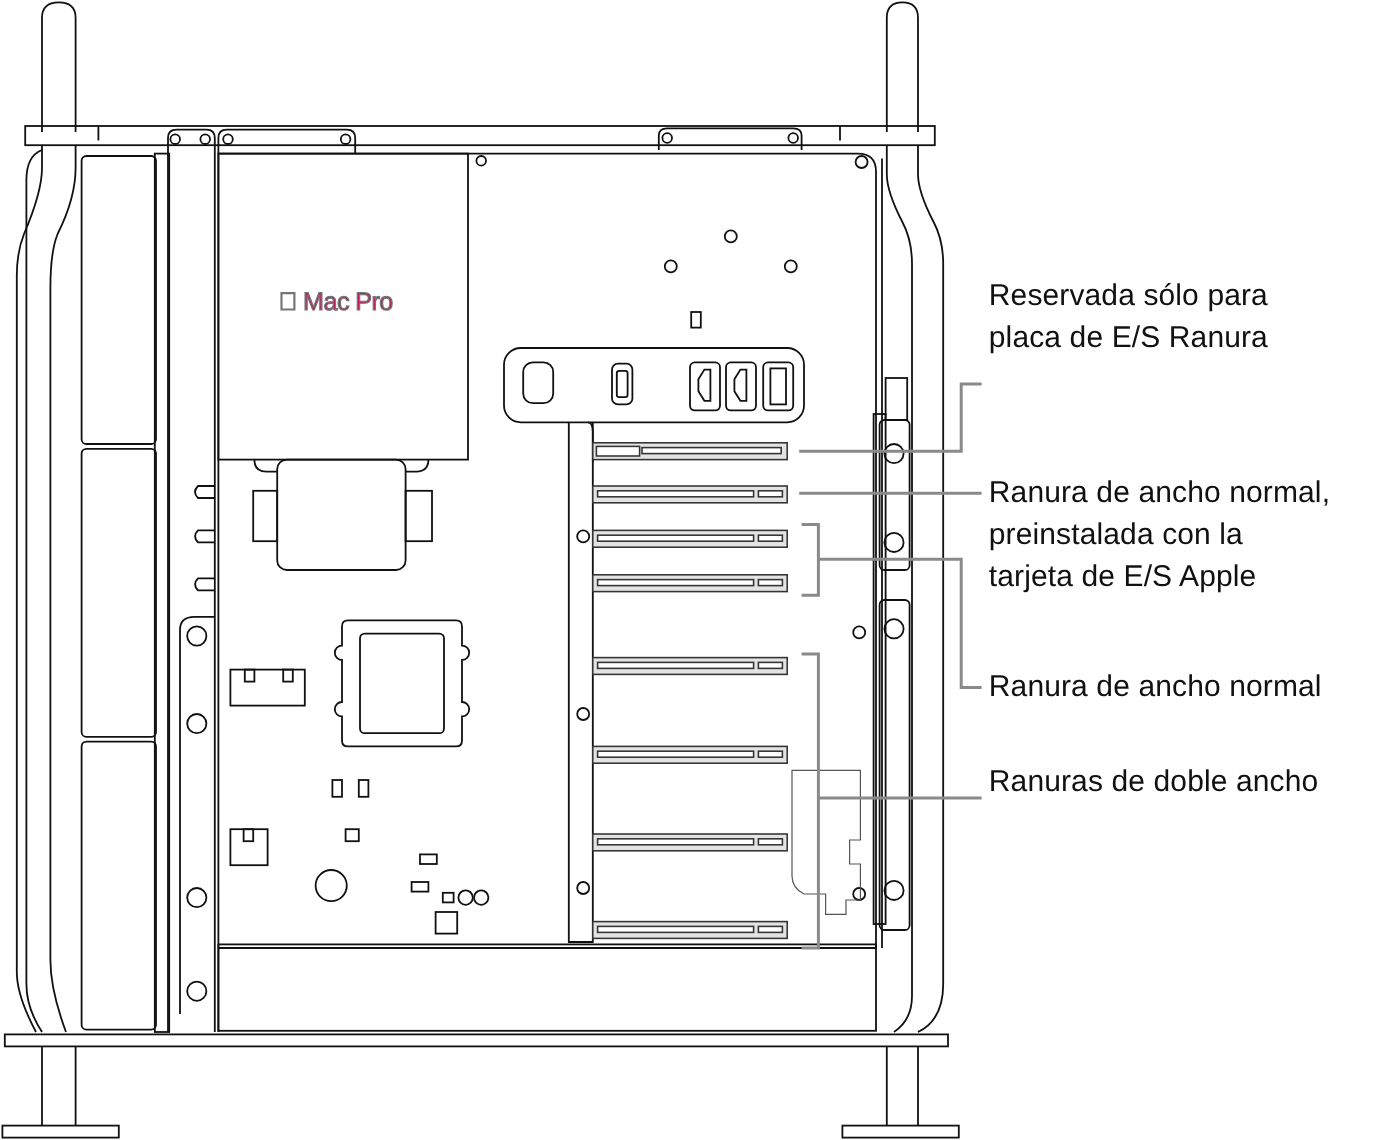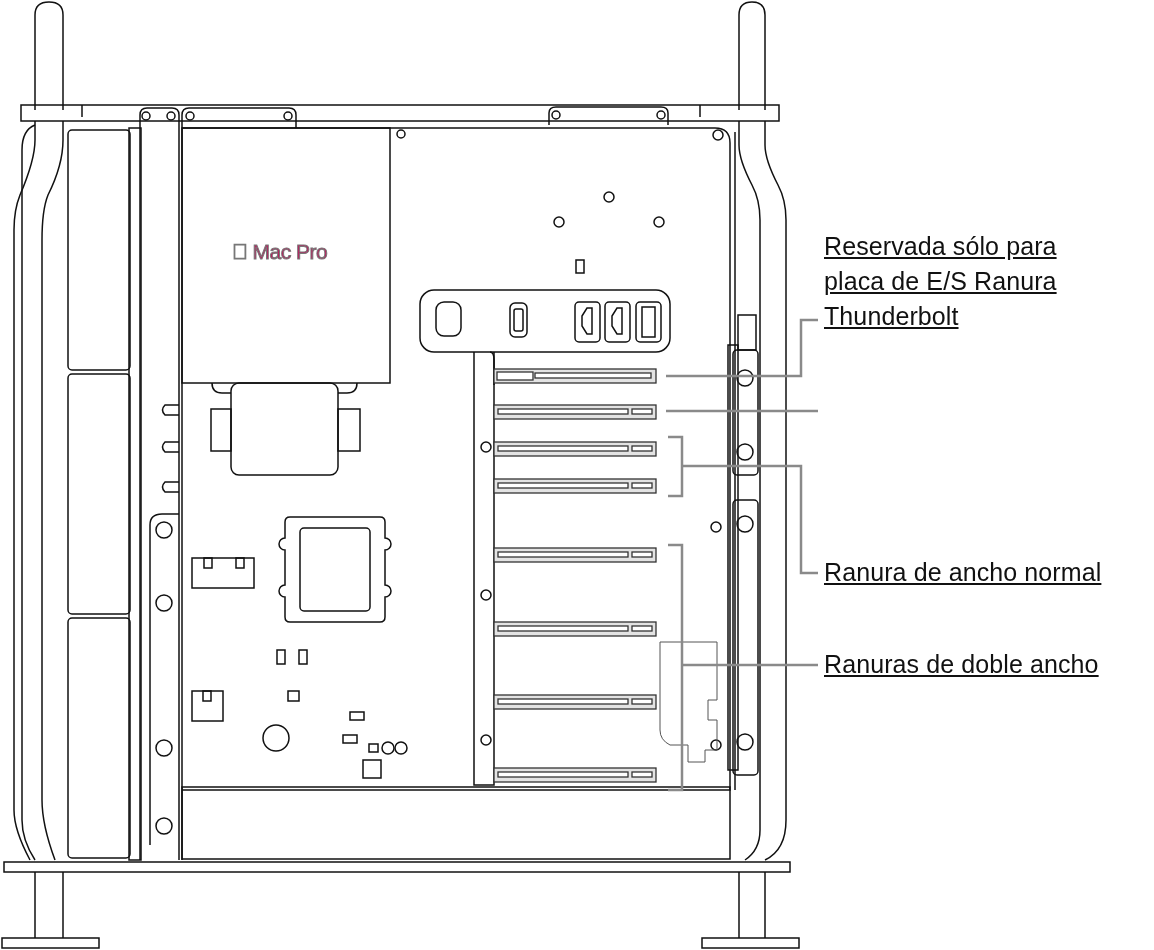"Reservada sólo para" .callout span { text-decoration: underline -> none }
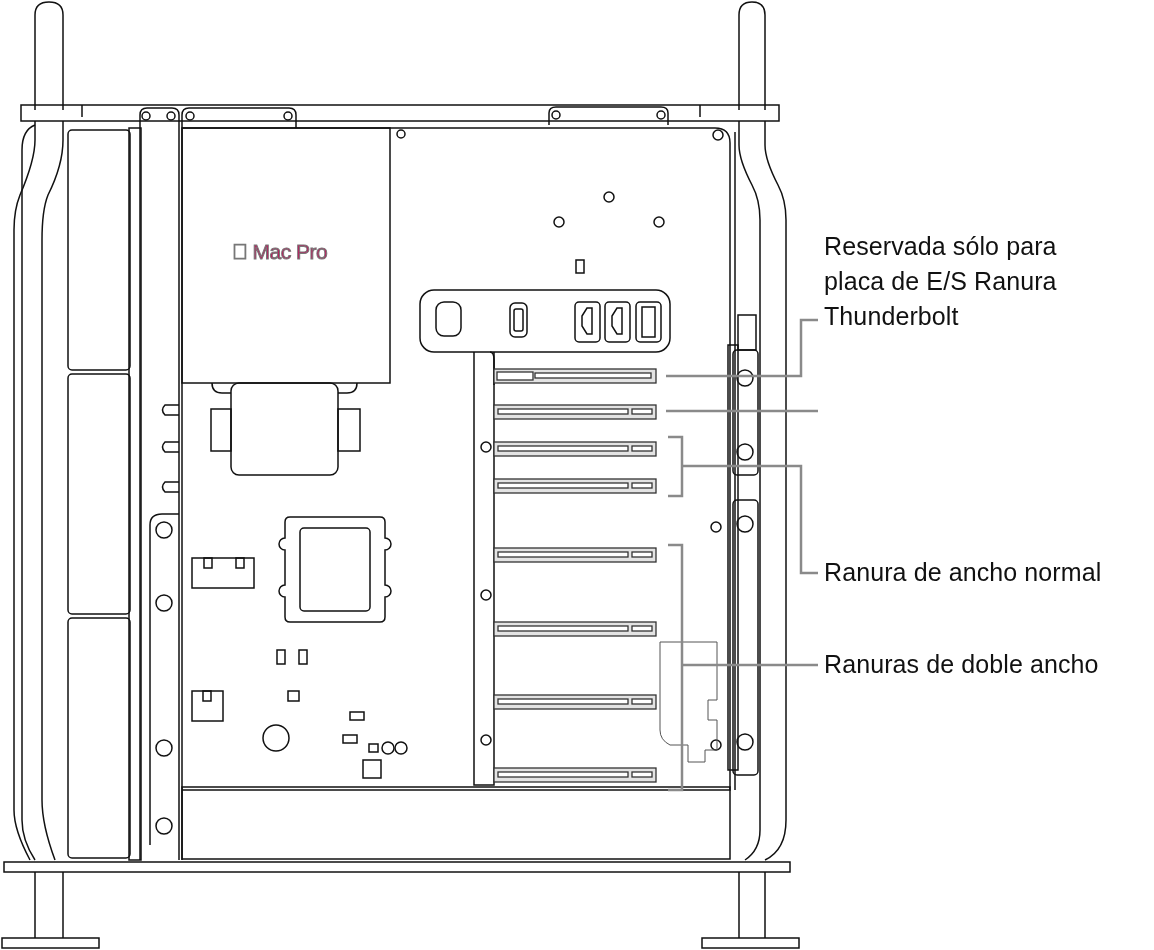"Thunderbolt" span { html: <span>Thunderbolt</span> -> none }
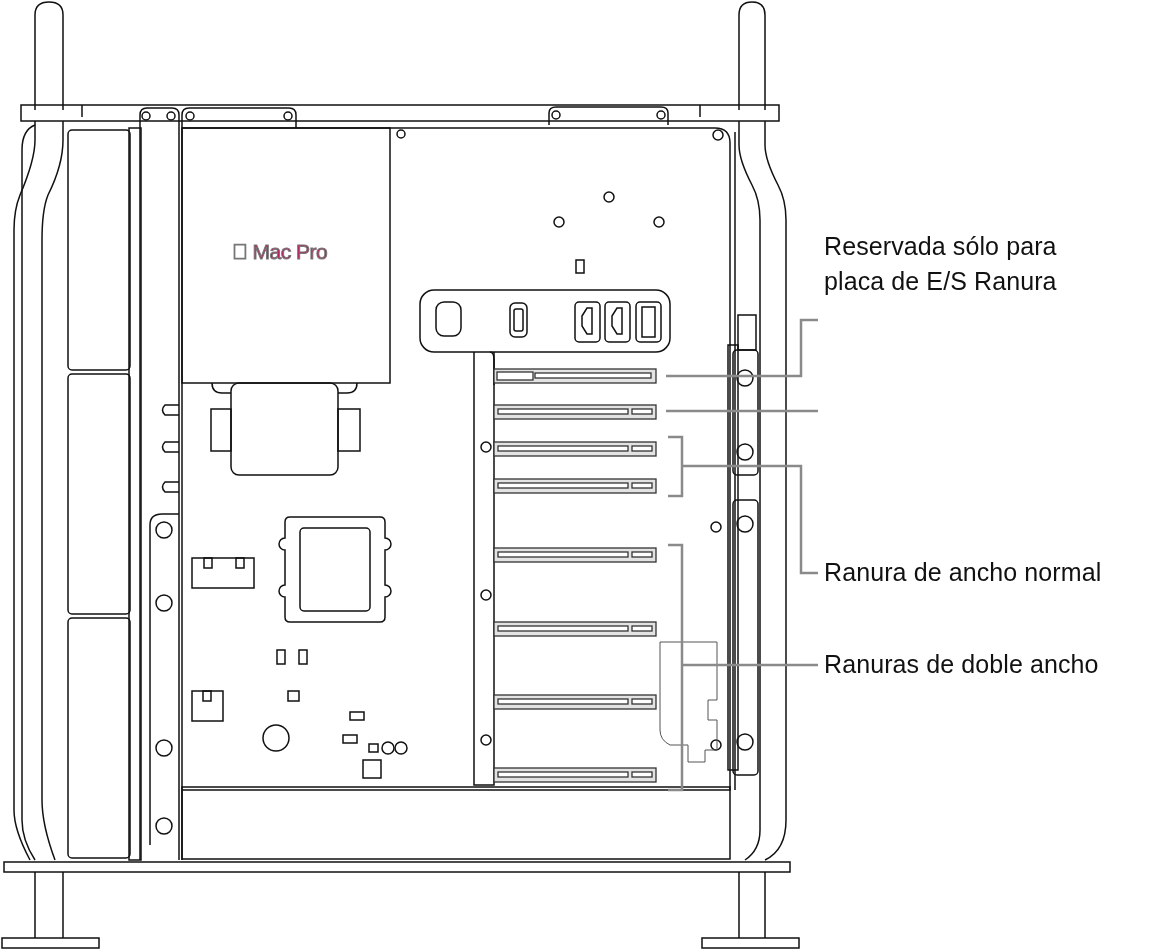"Ranura de ancho normal," span { html: none -> <span>Ranura de ancho normal,</span> }
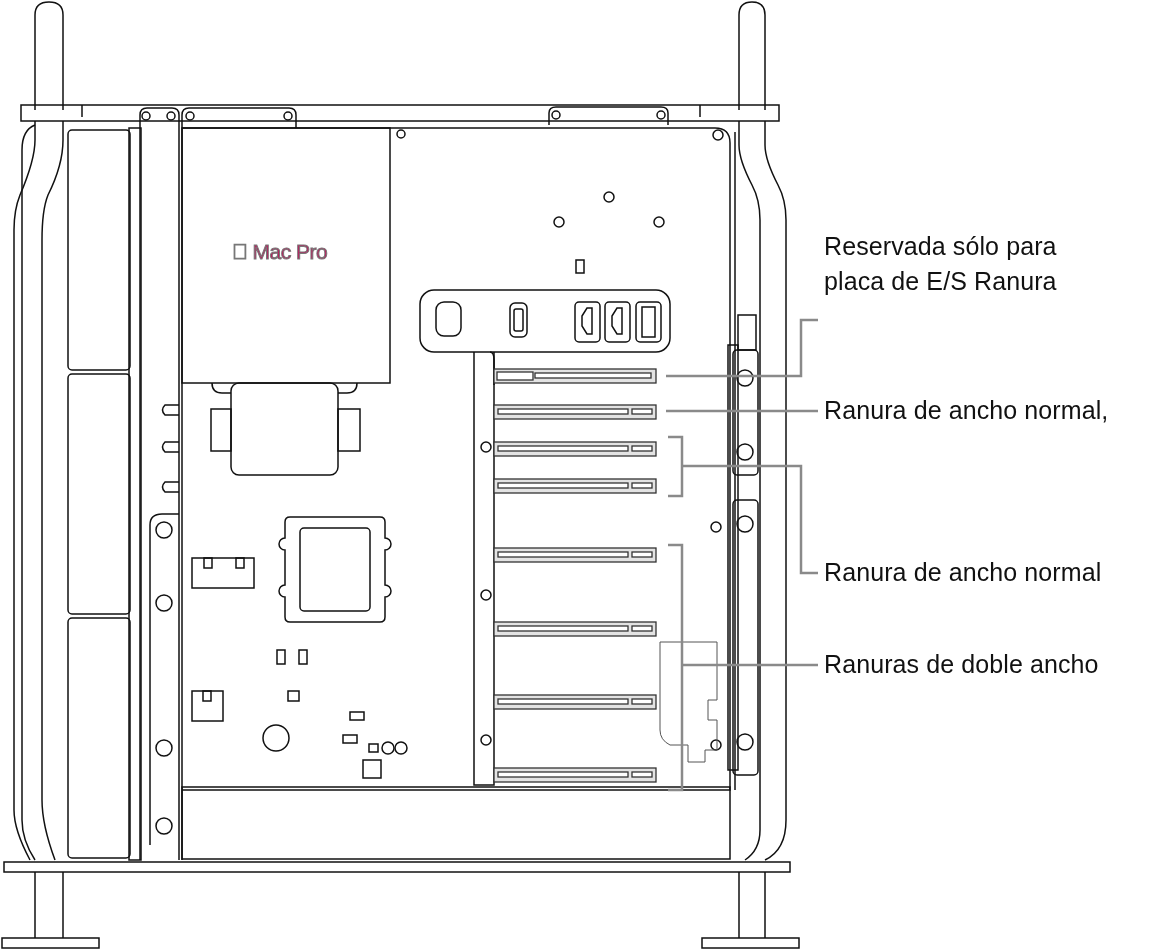"preinstalada con la" span { html: none -> <span>preinstalada con la</span> }
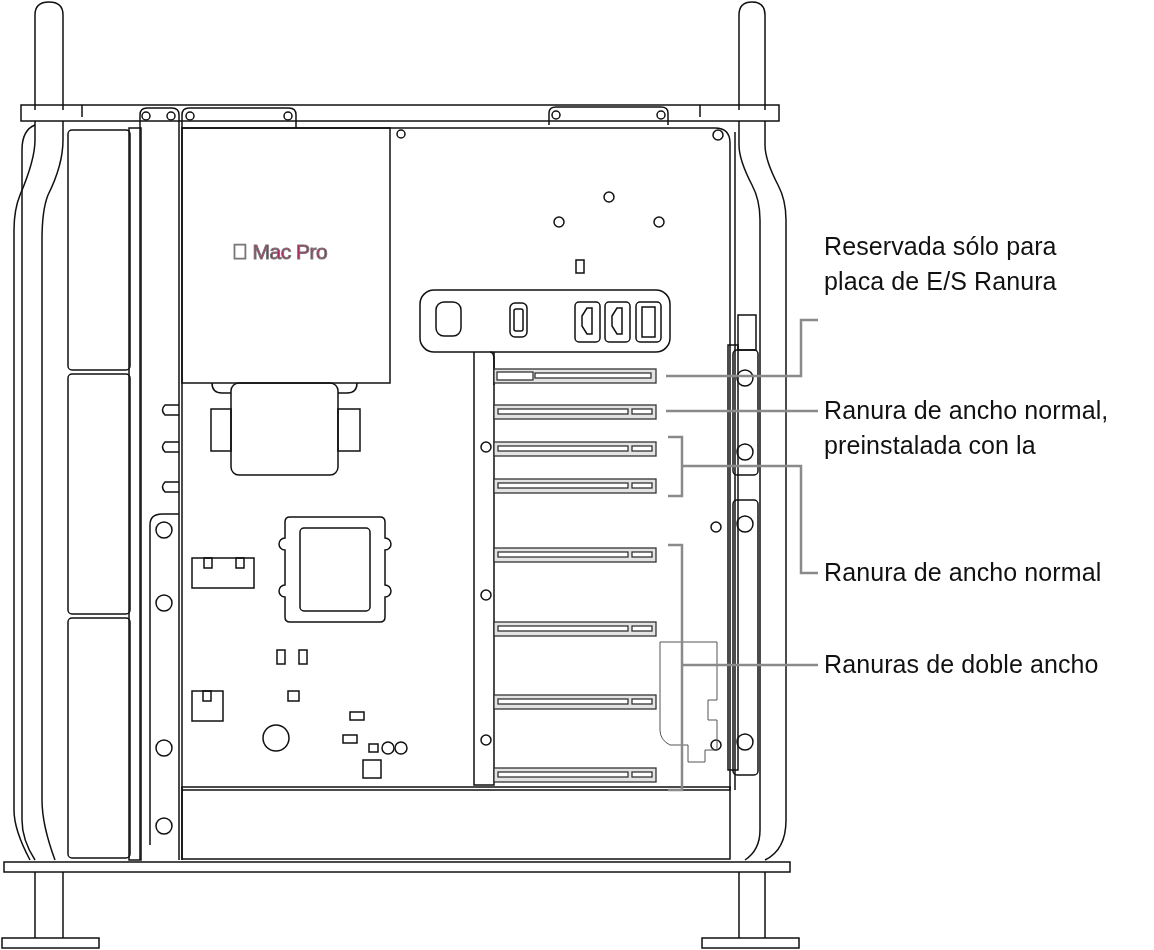"tarjeta de E/S Apple" span { html: none -> <span>tarjeta de E/S Apple</span> }
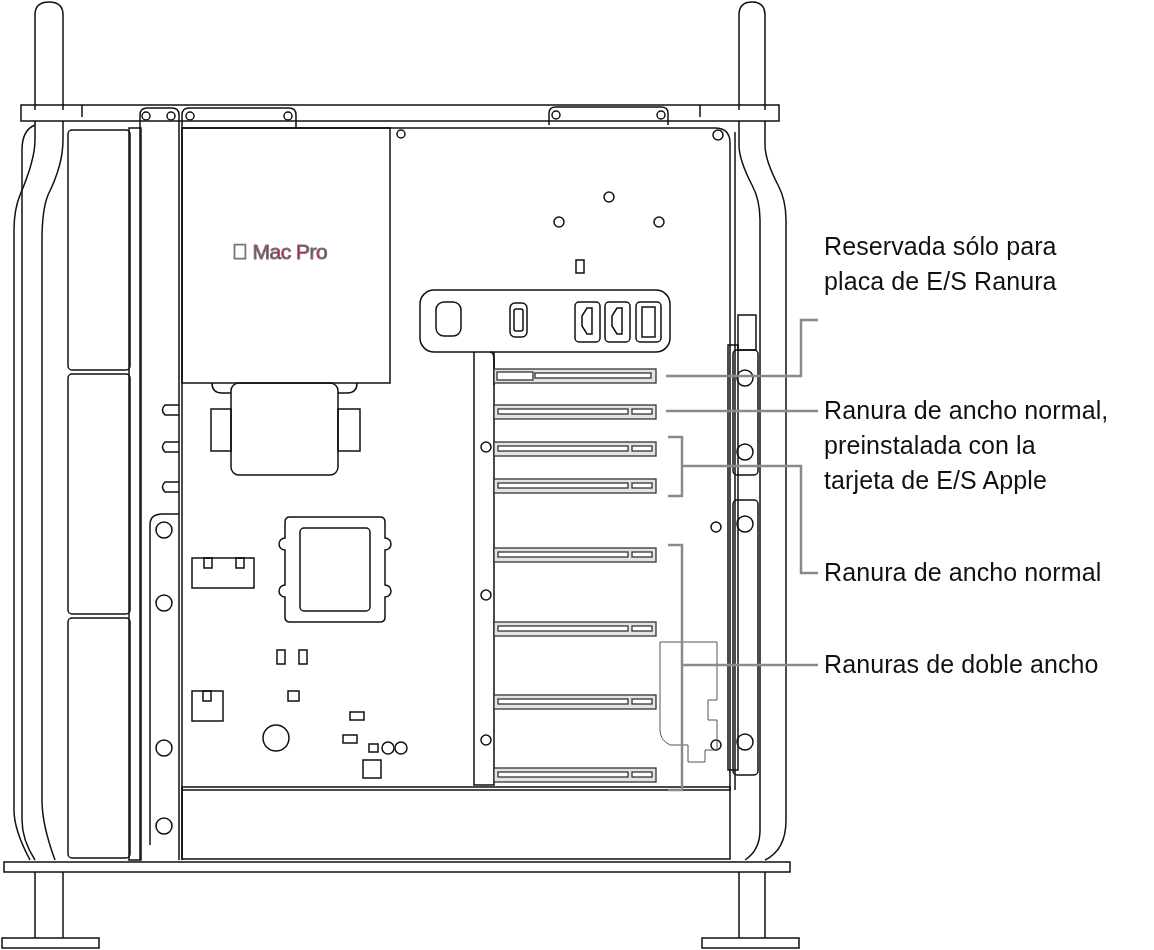"Ranuras de doble ancho" div.callout { top: 647px -> 634px }
